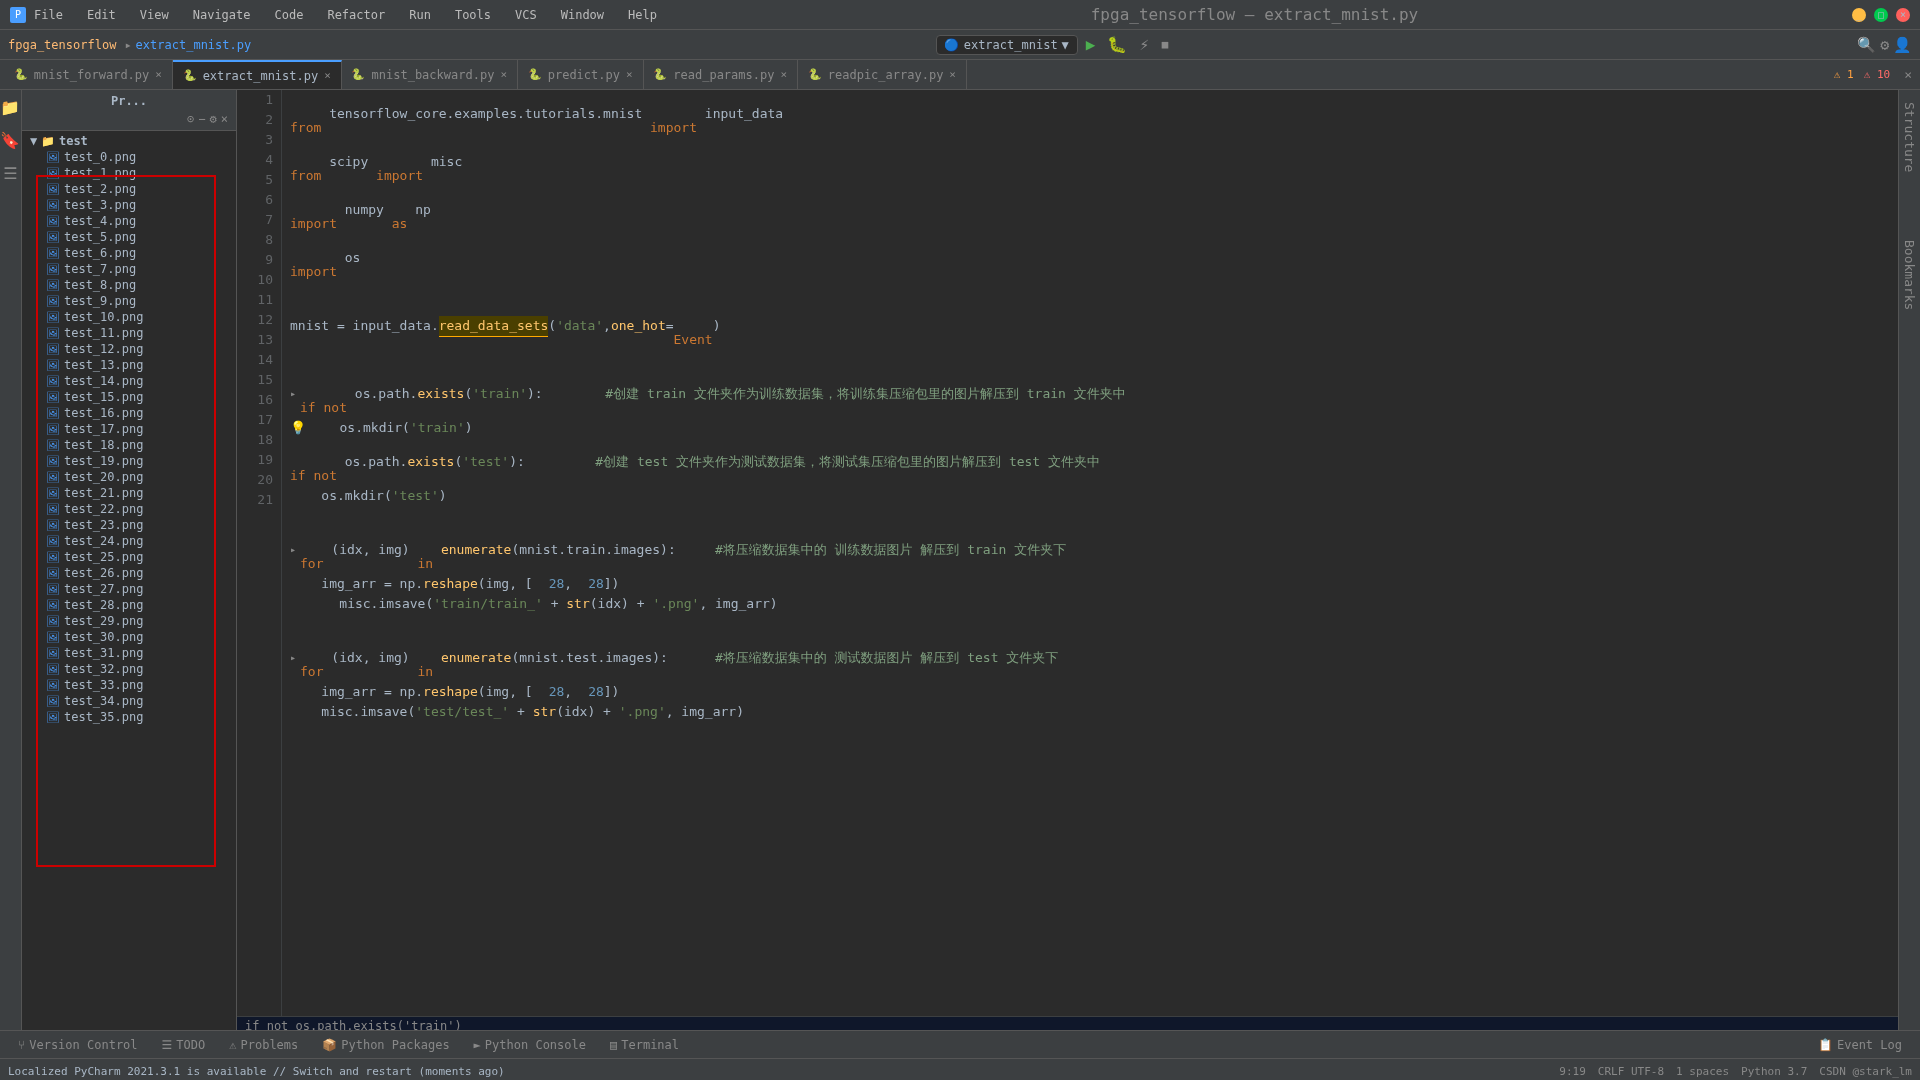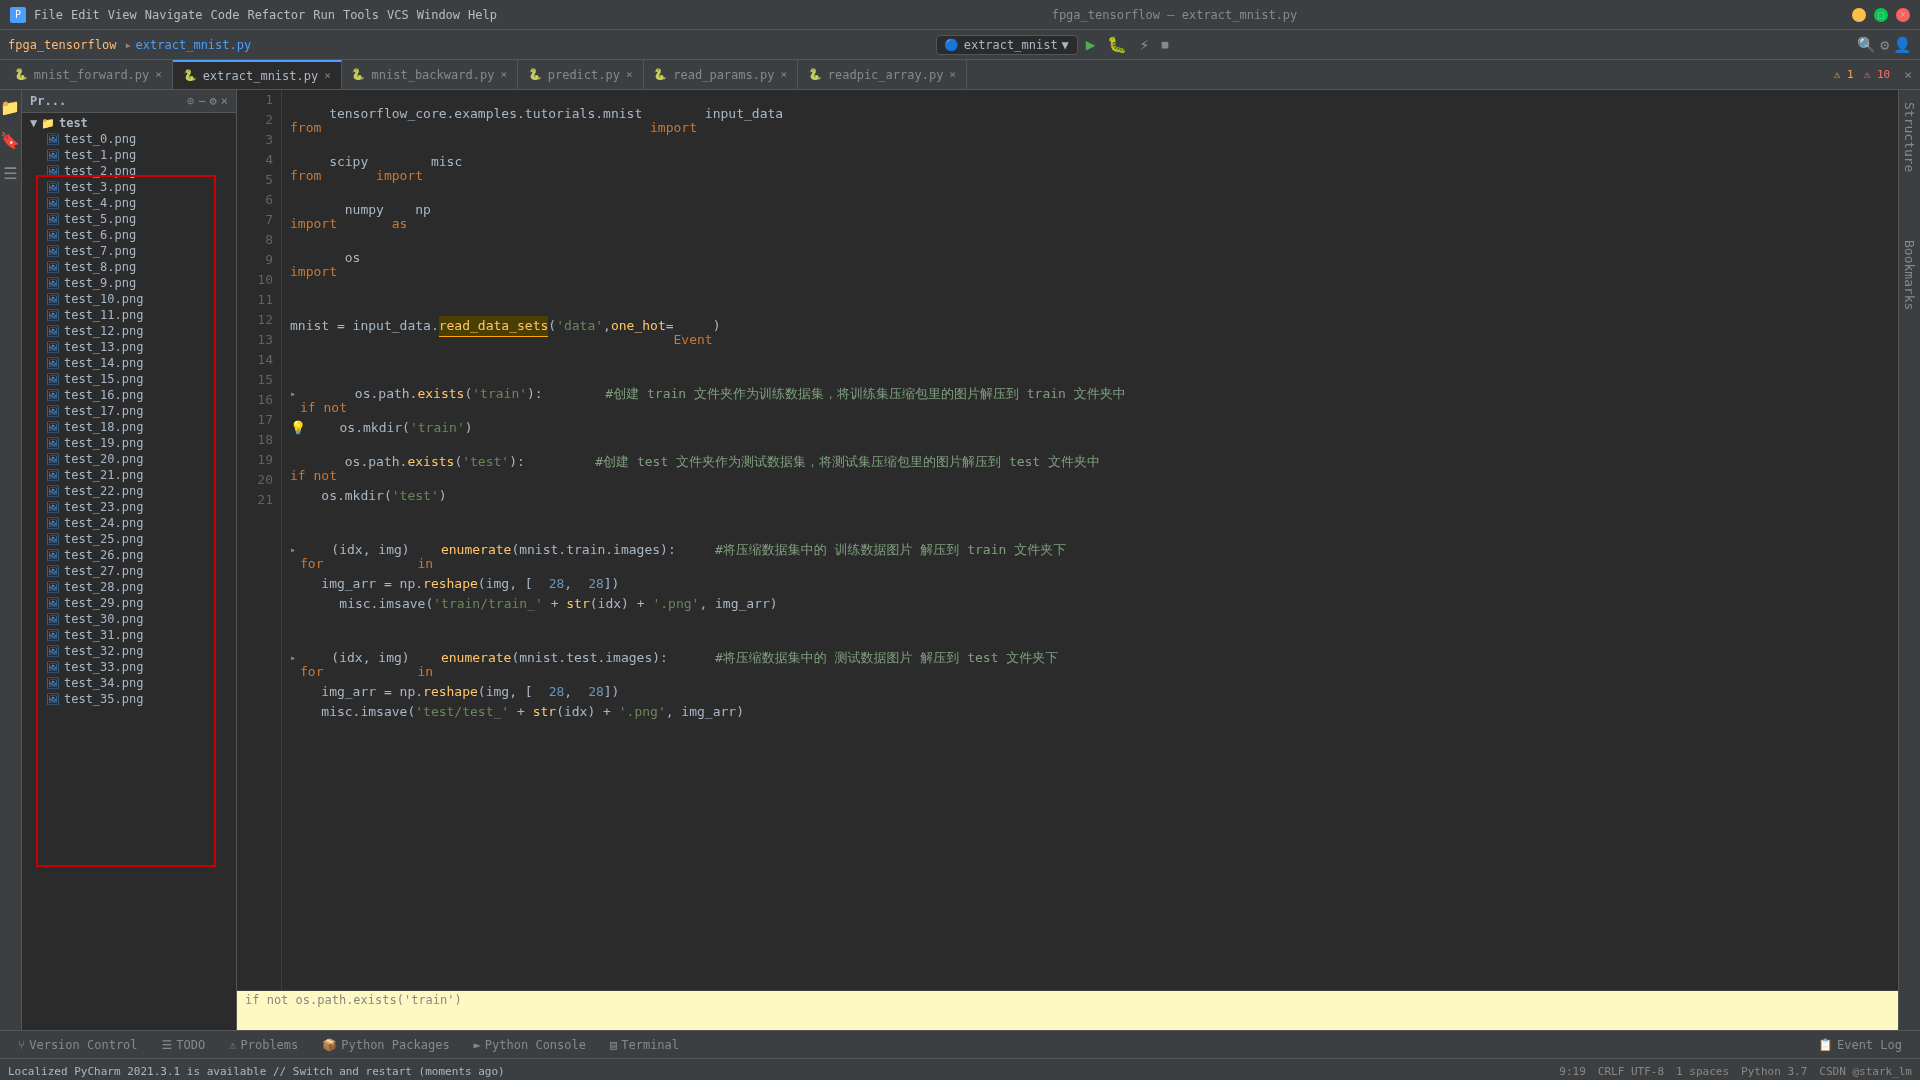"File" #title-bar .menu-items { gap: 8px -> 24px }
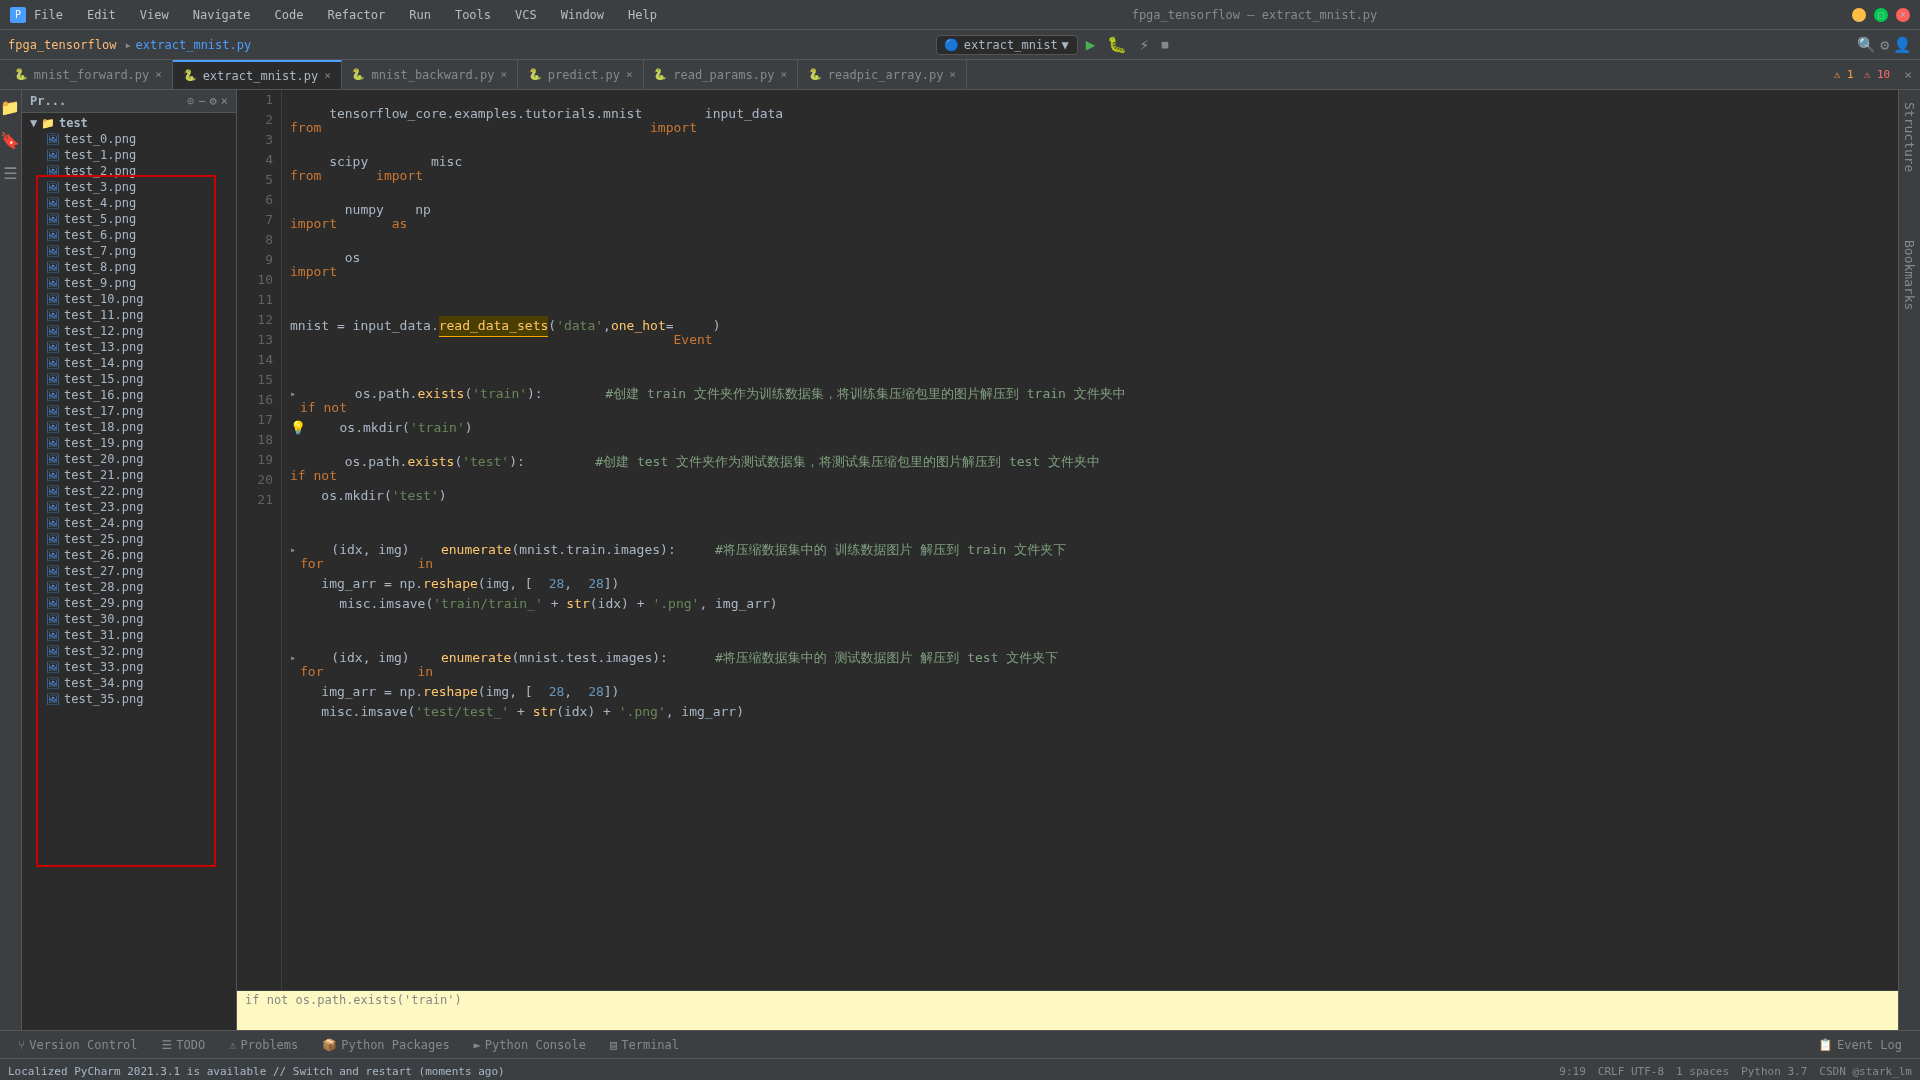"fpga_tensorflow – extract_mnist.py" #title-bar .title-center { font-size: 12px -> 16px }
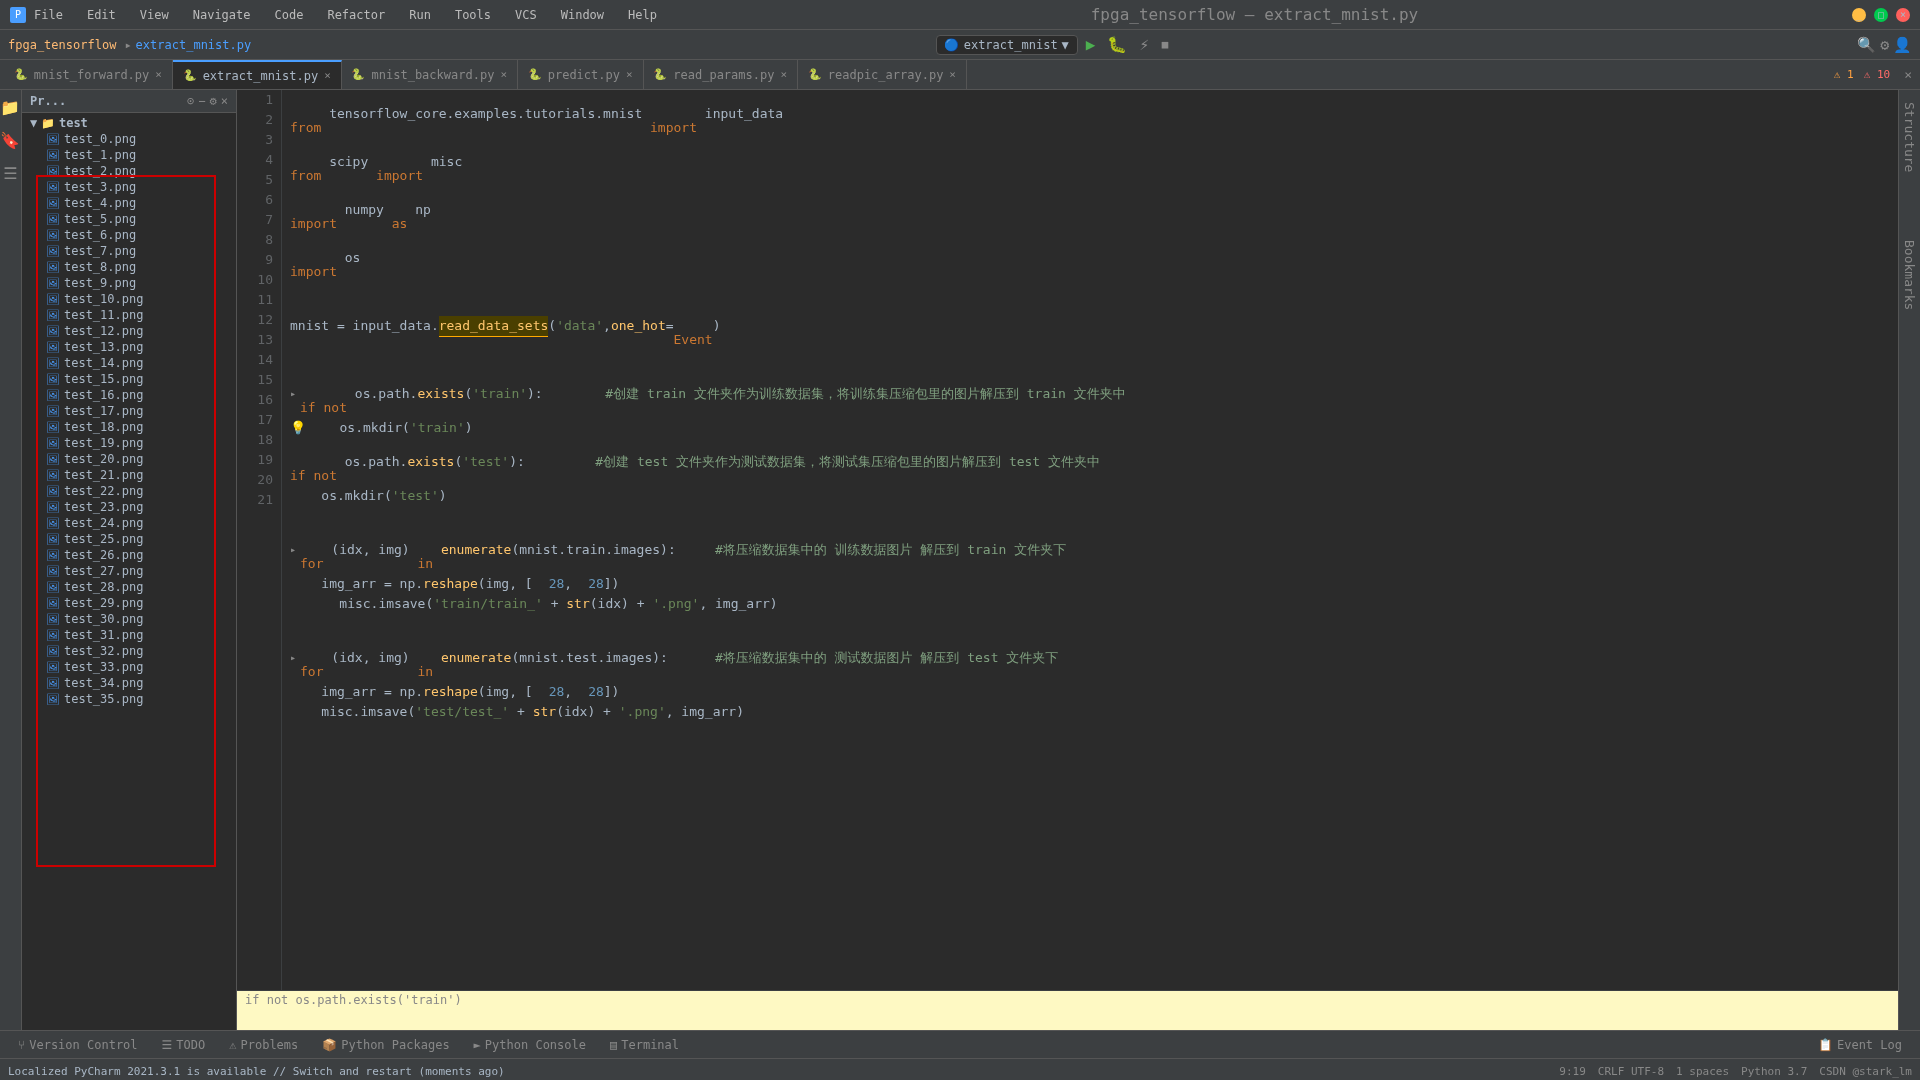"Pr..." #project-header { flex-direction: none -> column }
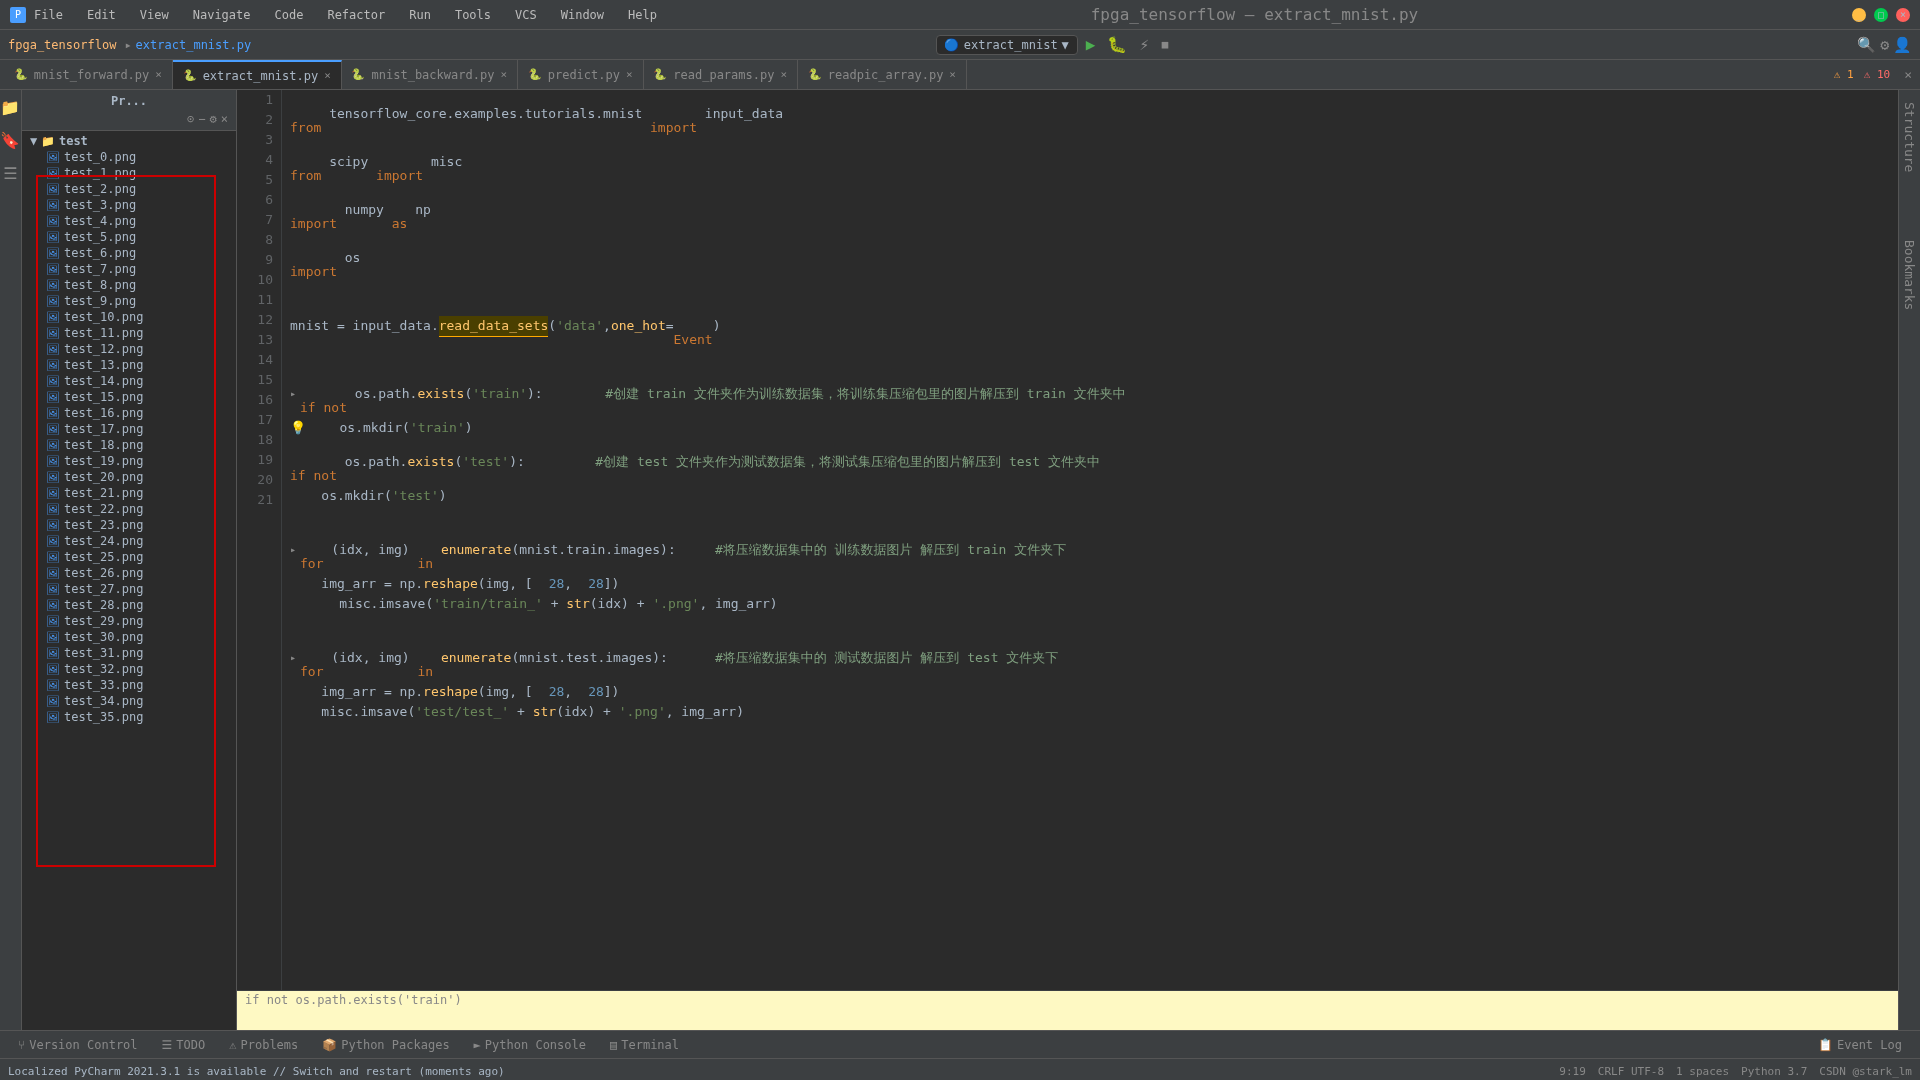"if not os.path.exists('train')" div { background: #fef9c3 -> #0f172a; height: 40px -> 14px }
